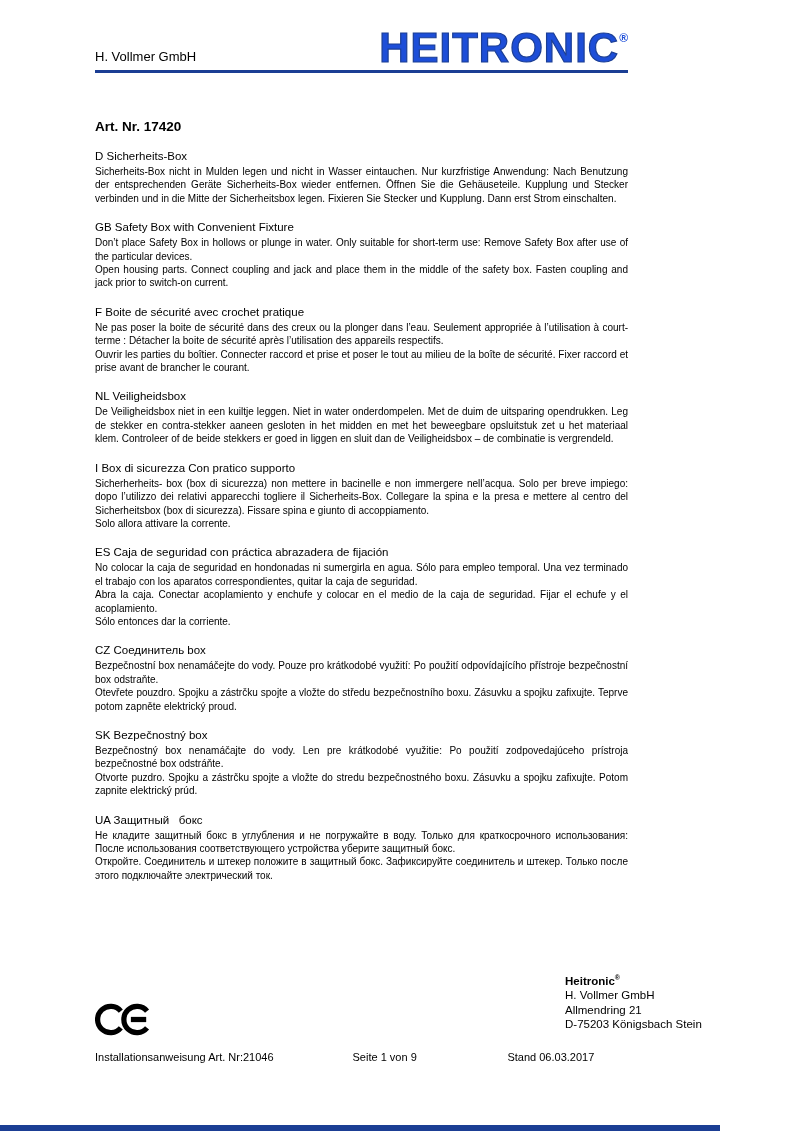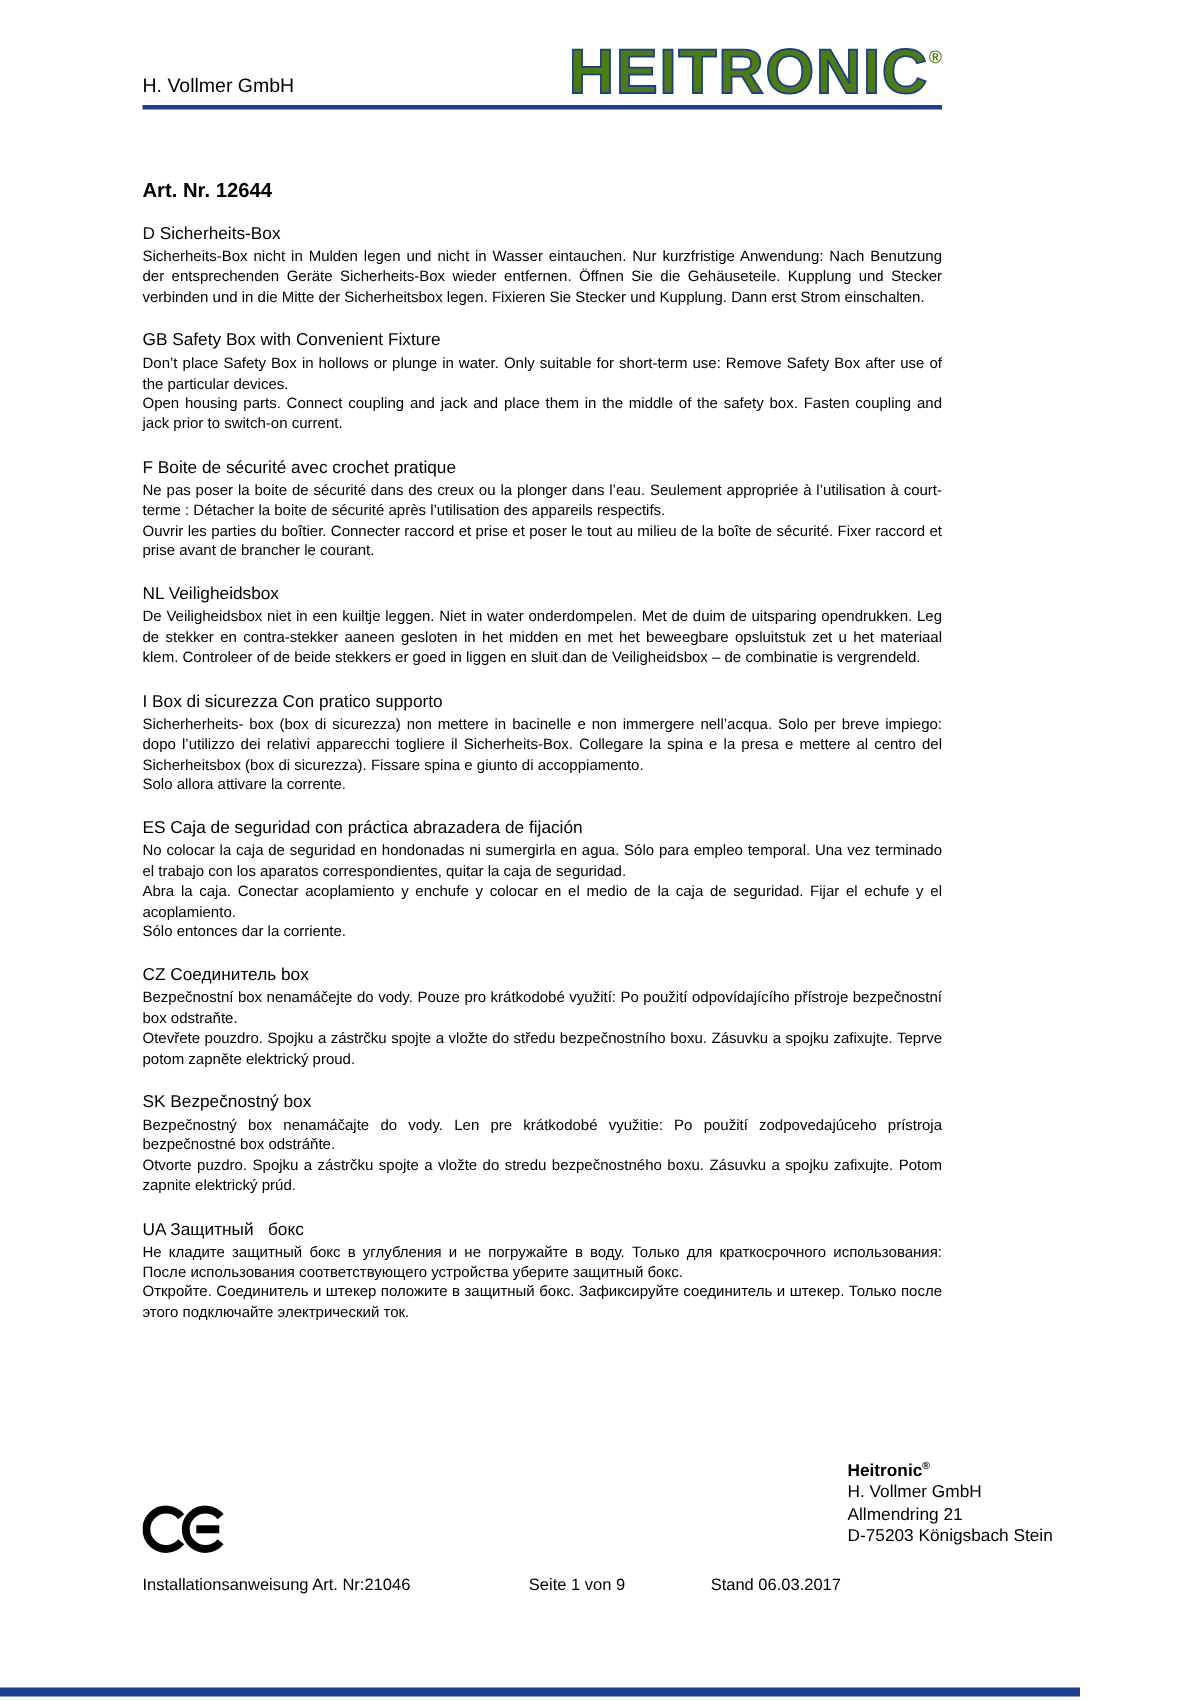"HEITRONIC®" .logo { color: #4d7c0f -> #1d4ed8 }
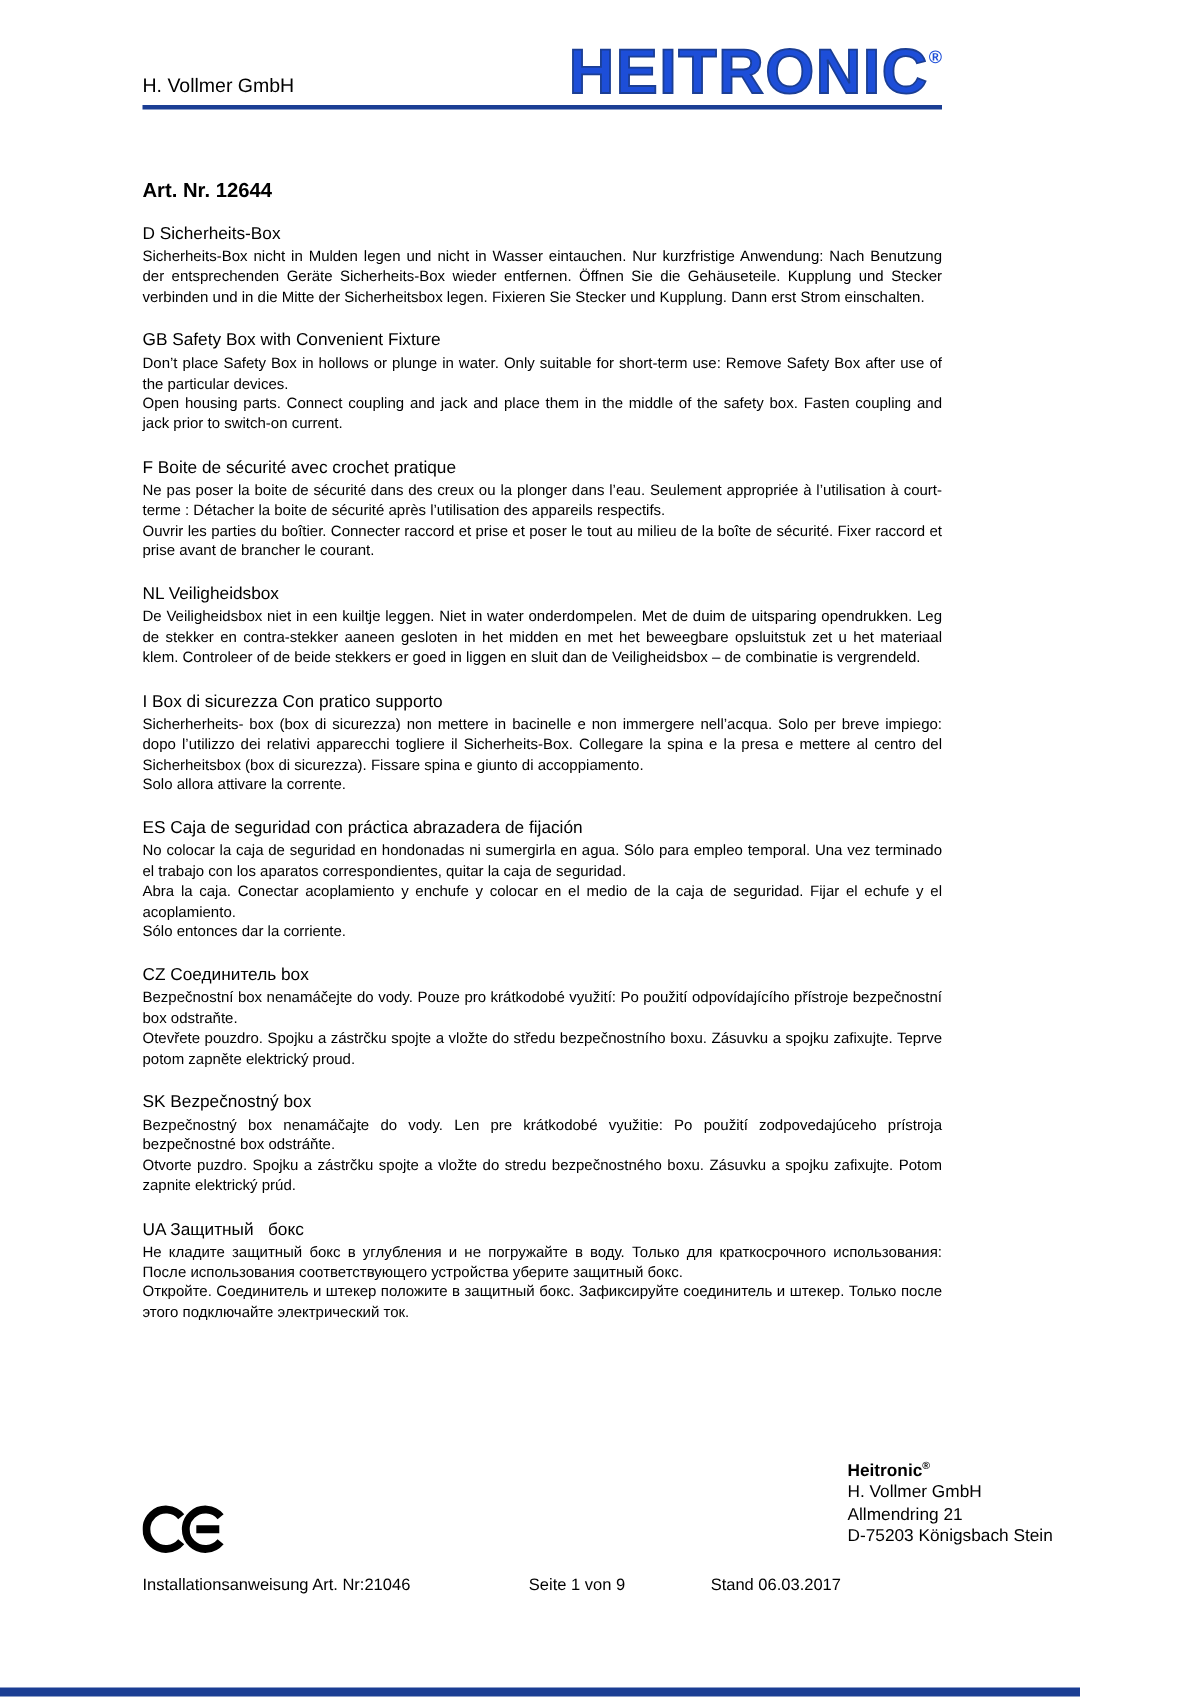"Art. Nr. 12644" div.art-title { text: 12644 -> 17420 }
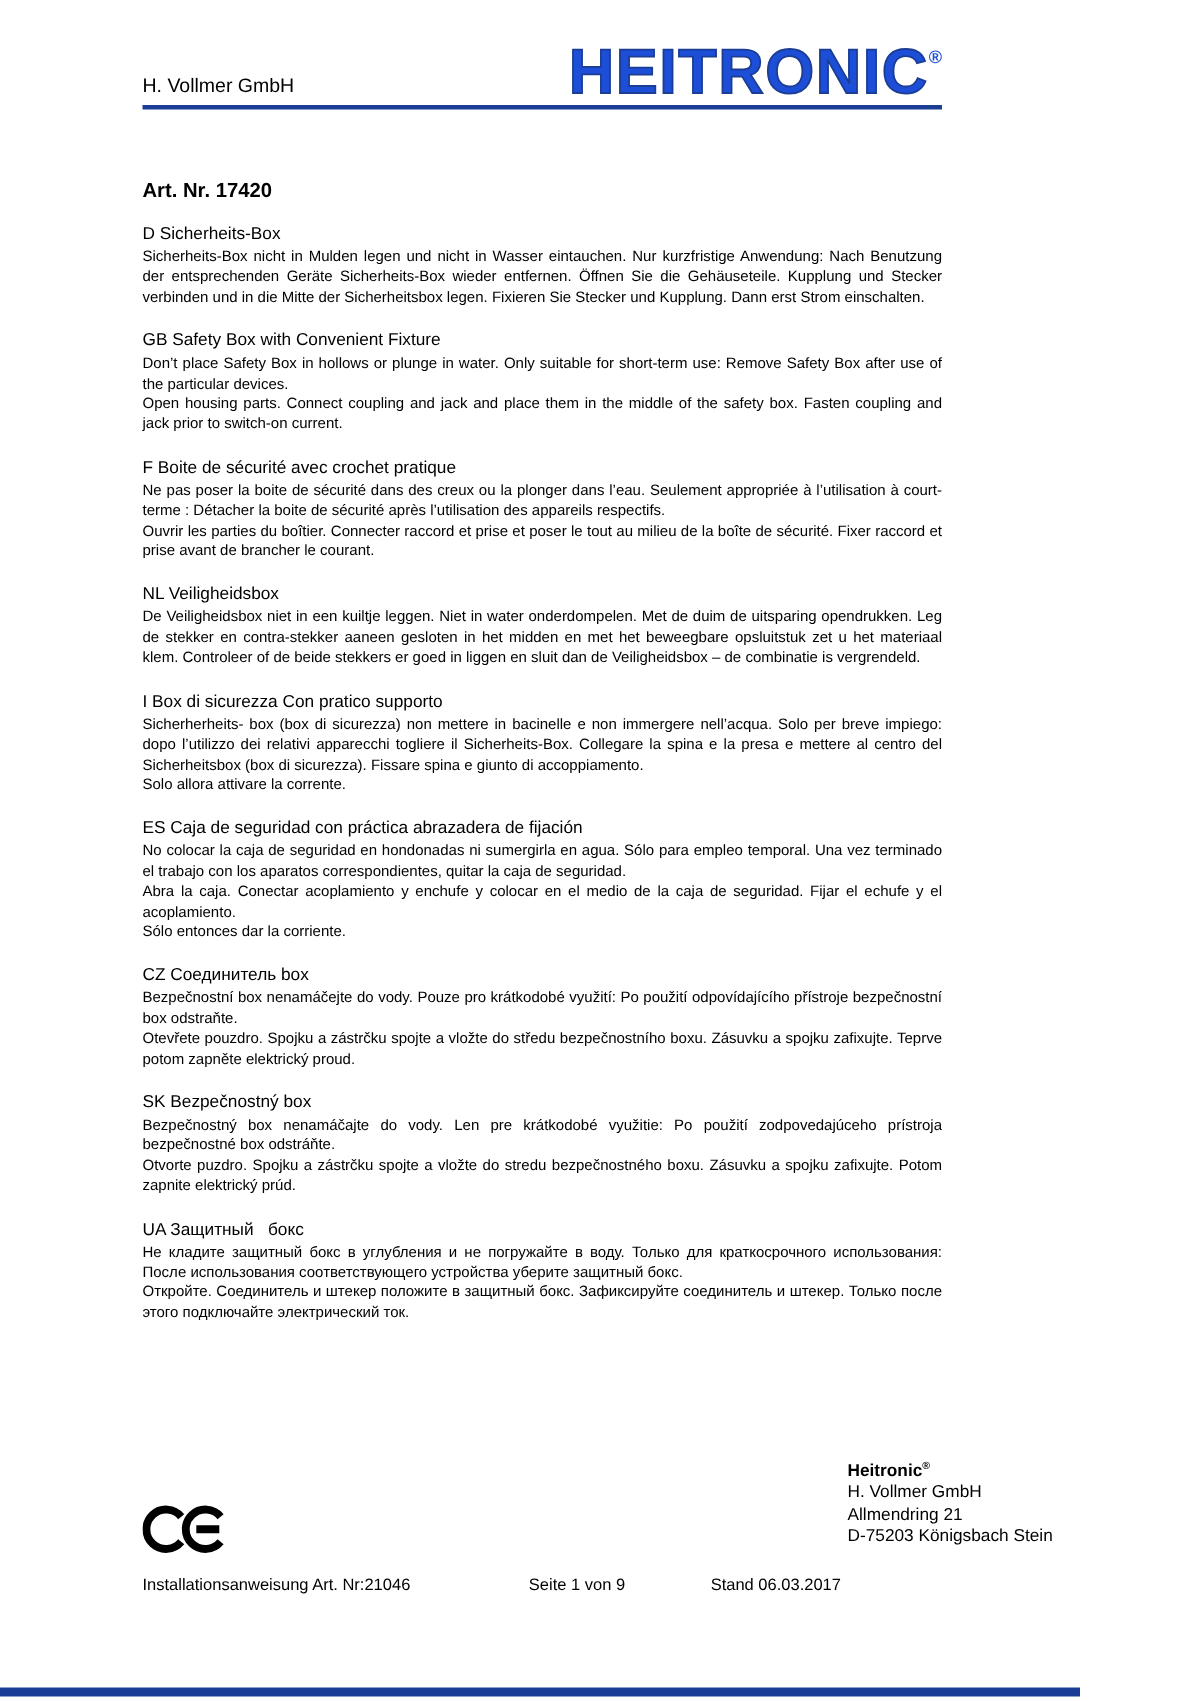"Stand 06.03.2017" .bottom-row .br { text-align: left -> center }
